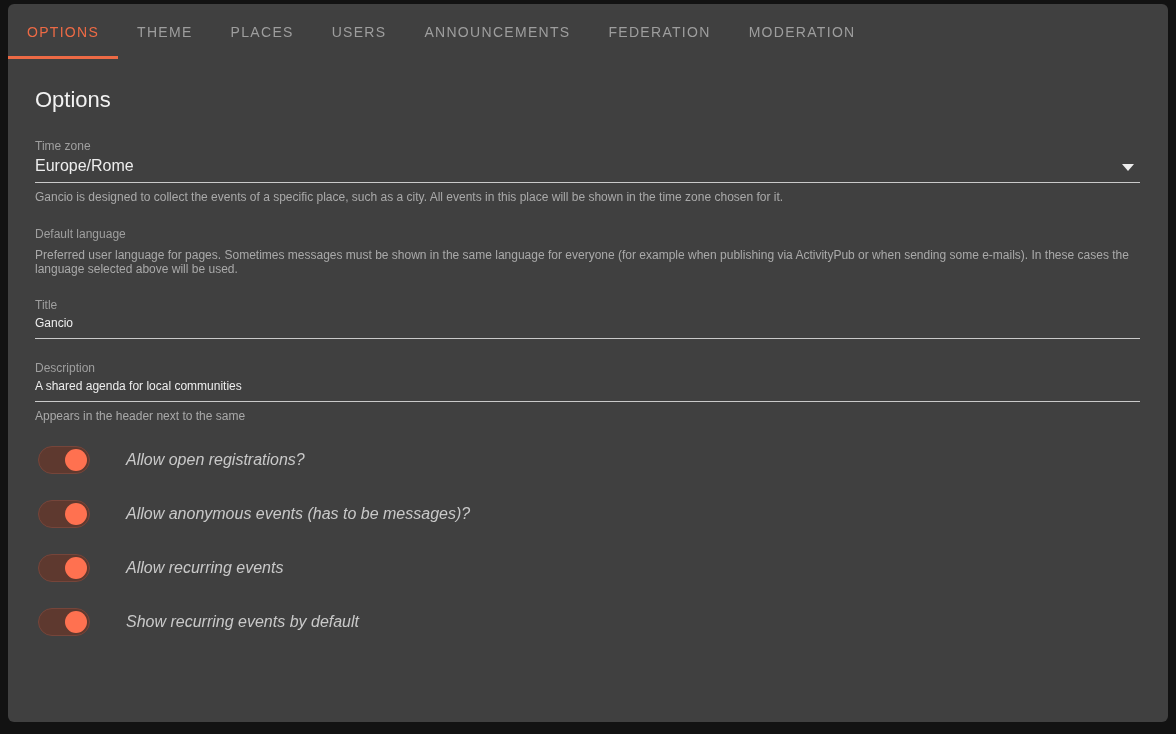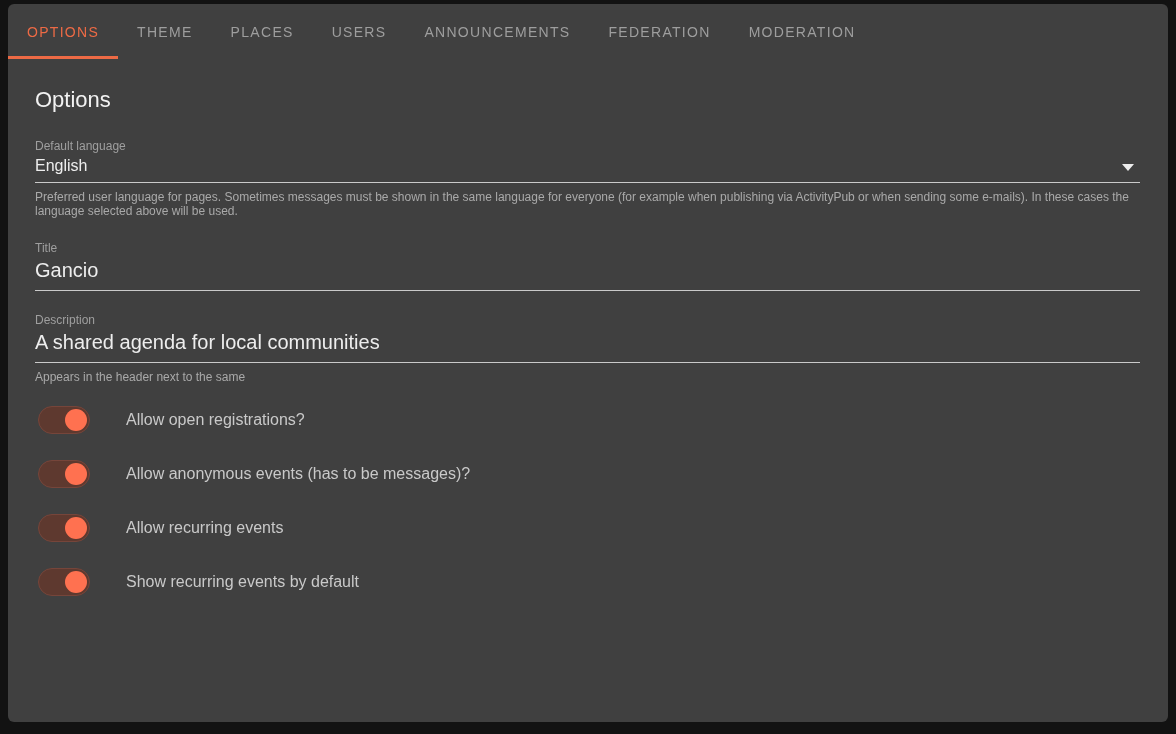"Time zone" div.field { html: none -> <div> <span>Time zone</span> <div> <span>Europe/Rome</span> <span></span> </div> <span>Gancio is designed to collect the events of a specific place, such as a city. All events in this place will be shown in the time zone chosen for it.</span> </div> }
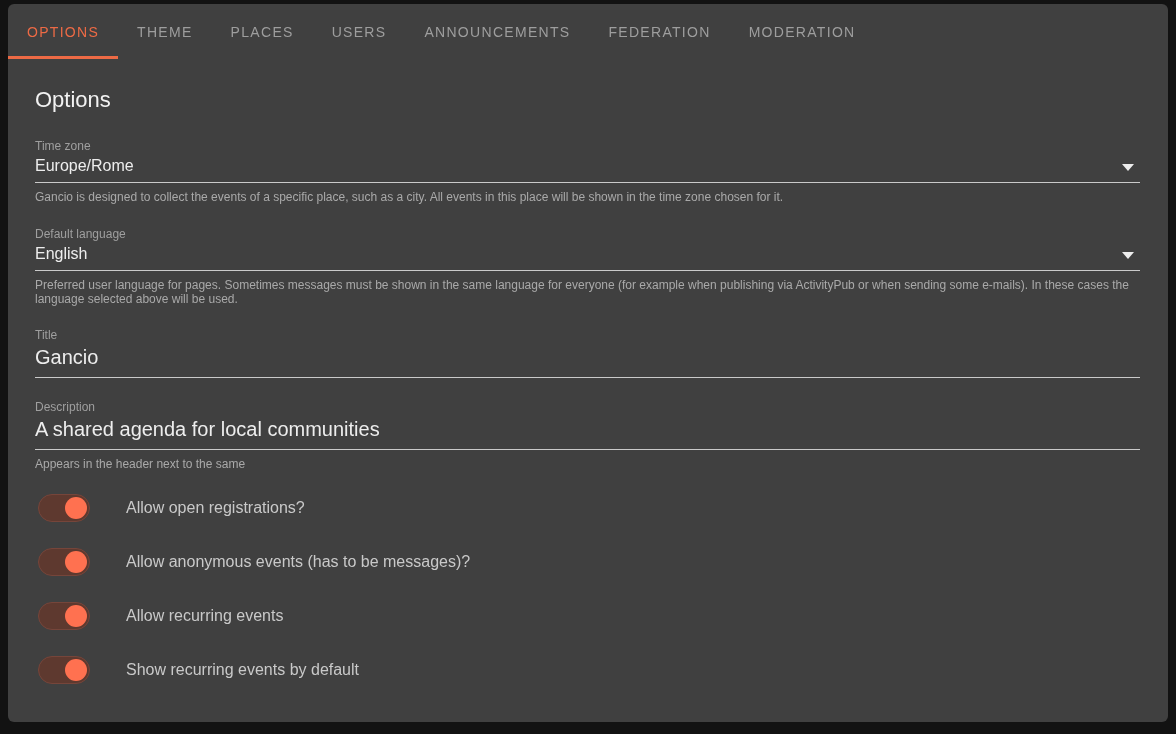"English" div.select-box { html: <div> <span>English</span> <span></span> </div> -> none }
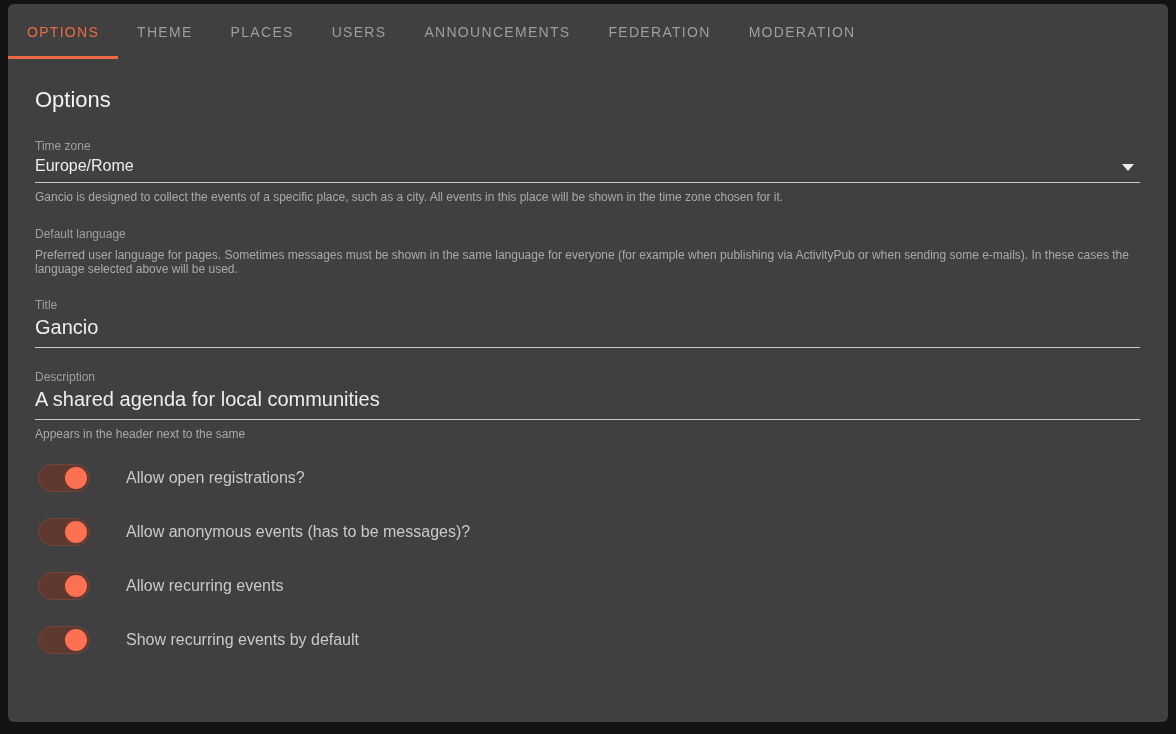"Gancio" .text-input { font-size: 20px -> 12px }
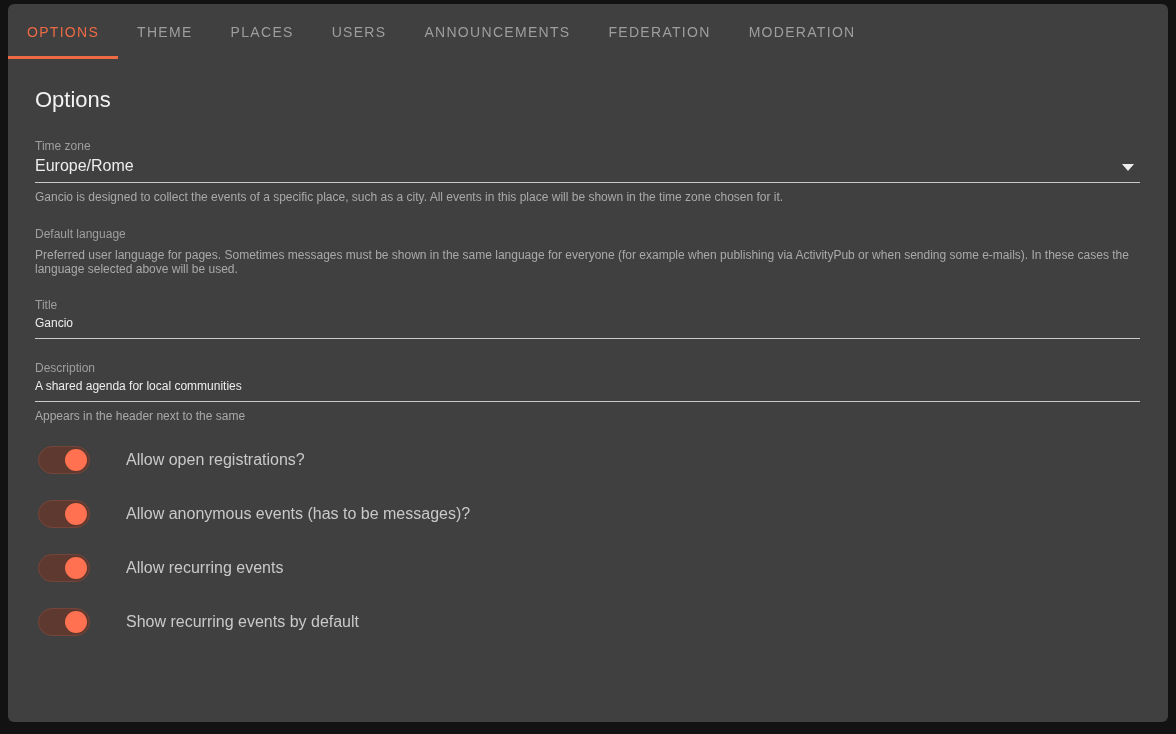"Allow open registrations?" .toggles { font-style: none -> italic }
